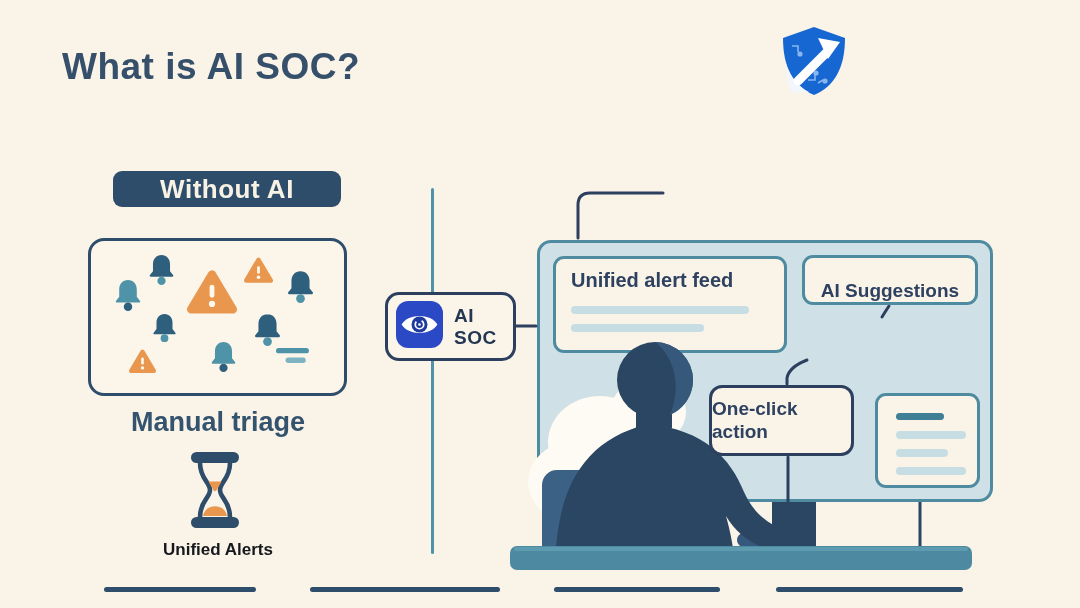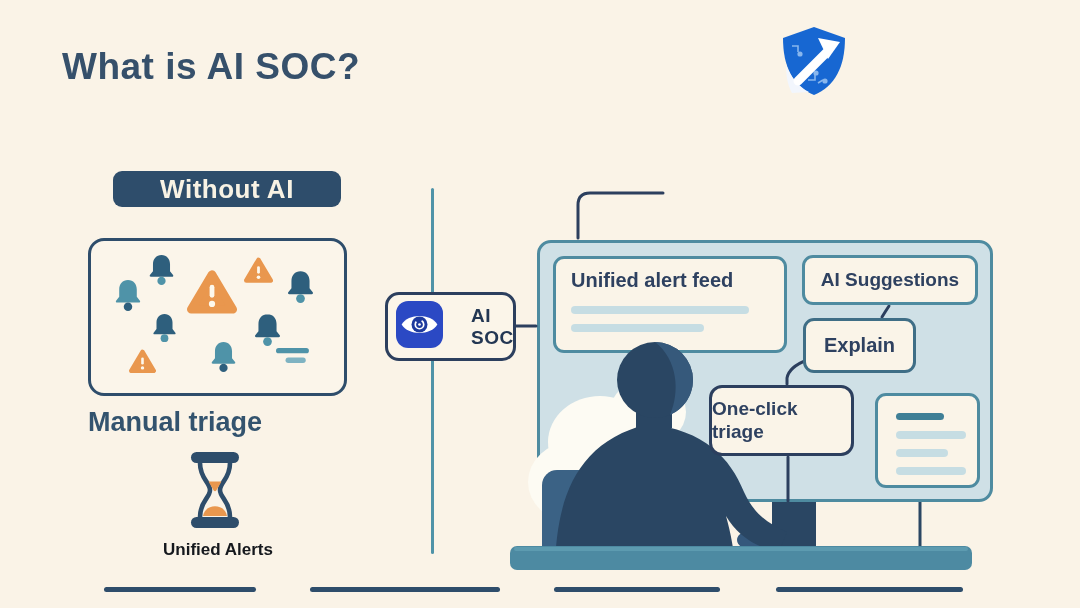"AI Suggestions" .card-sugg { align-items: center -> flex-end }
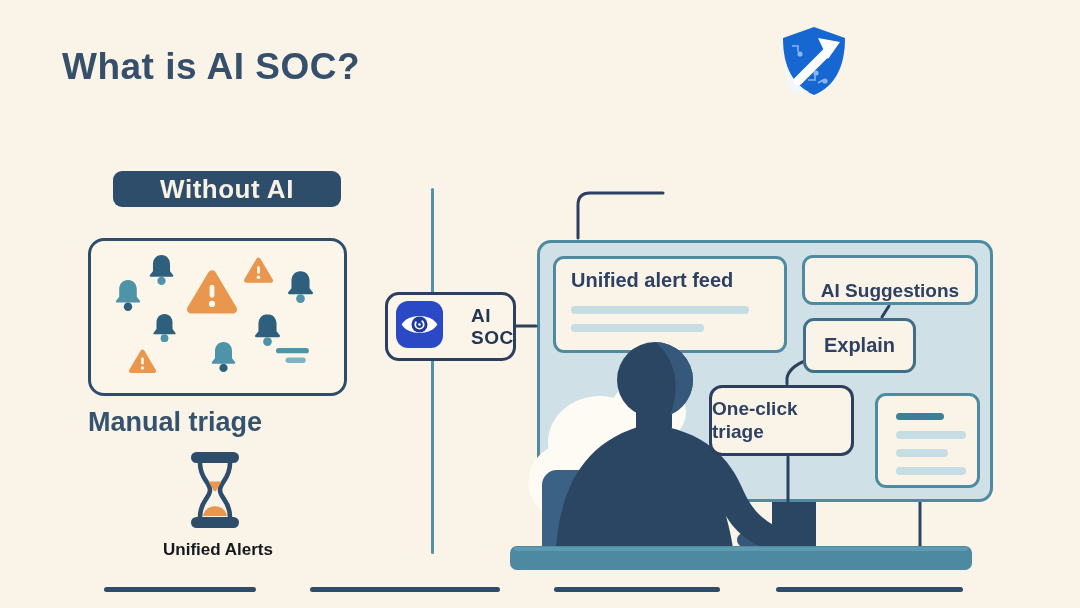"AI SOC" .ai-node { gap: 28px -> 11px }
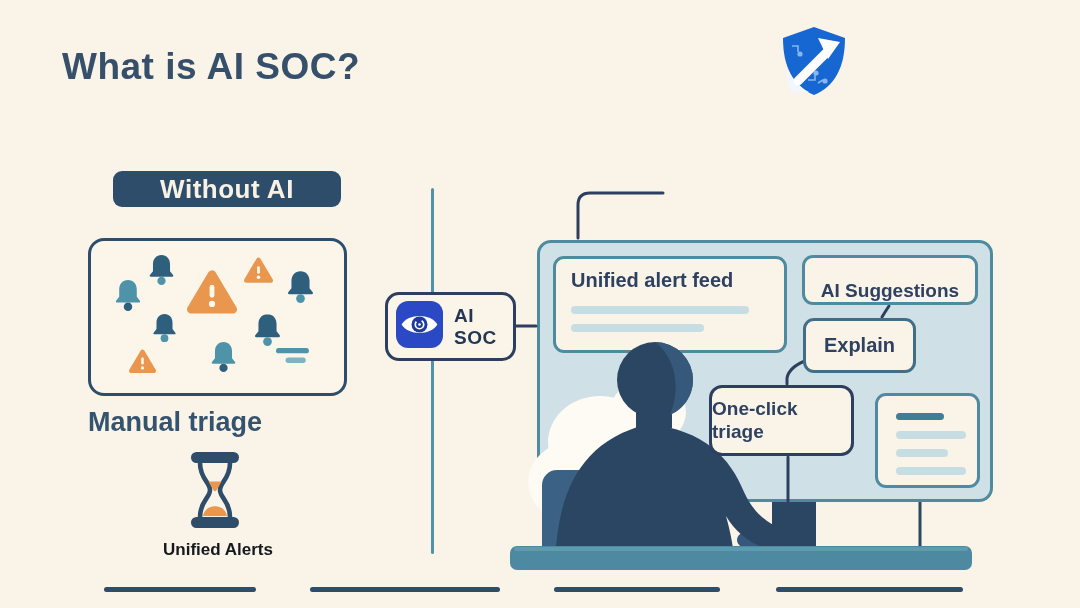"Explain" div.abs { html: <div> <span>Explain</span> </div> -> none }
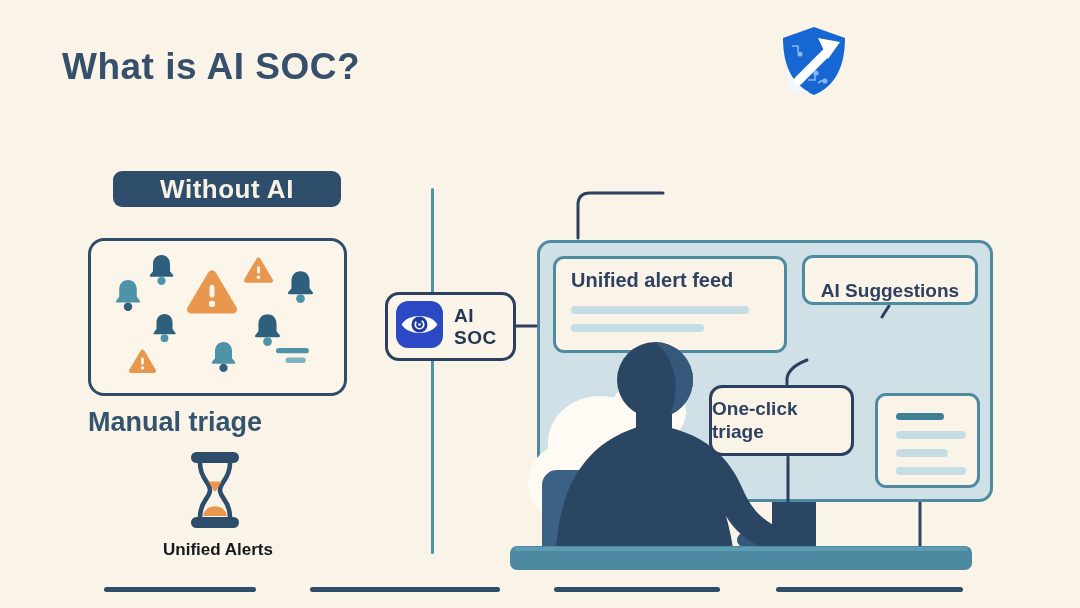"Manual triage" .caption-manual { text-align: none -> center }
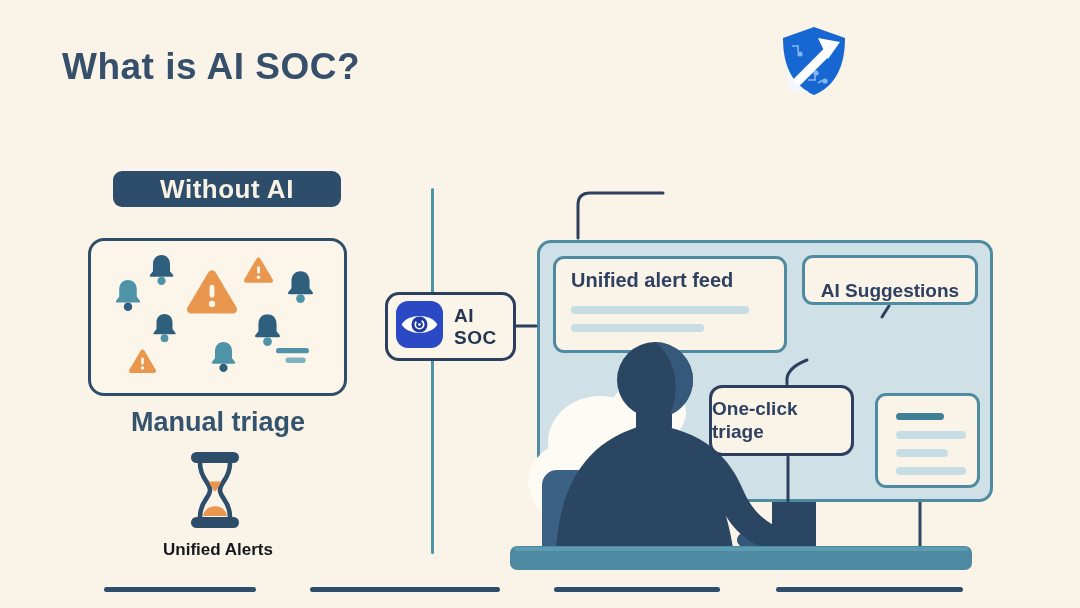"triage" span { text: triage -> action }
